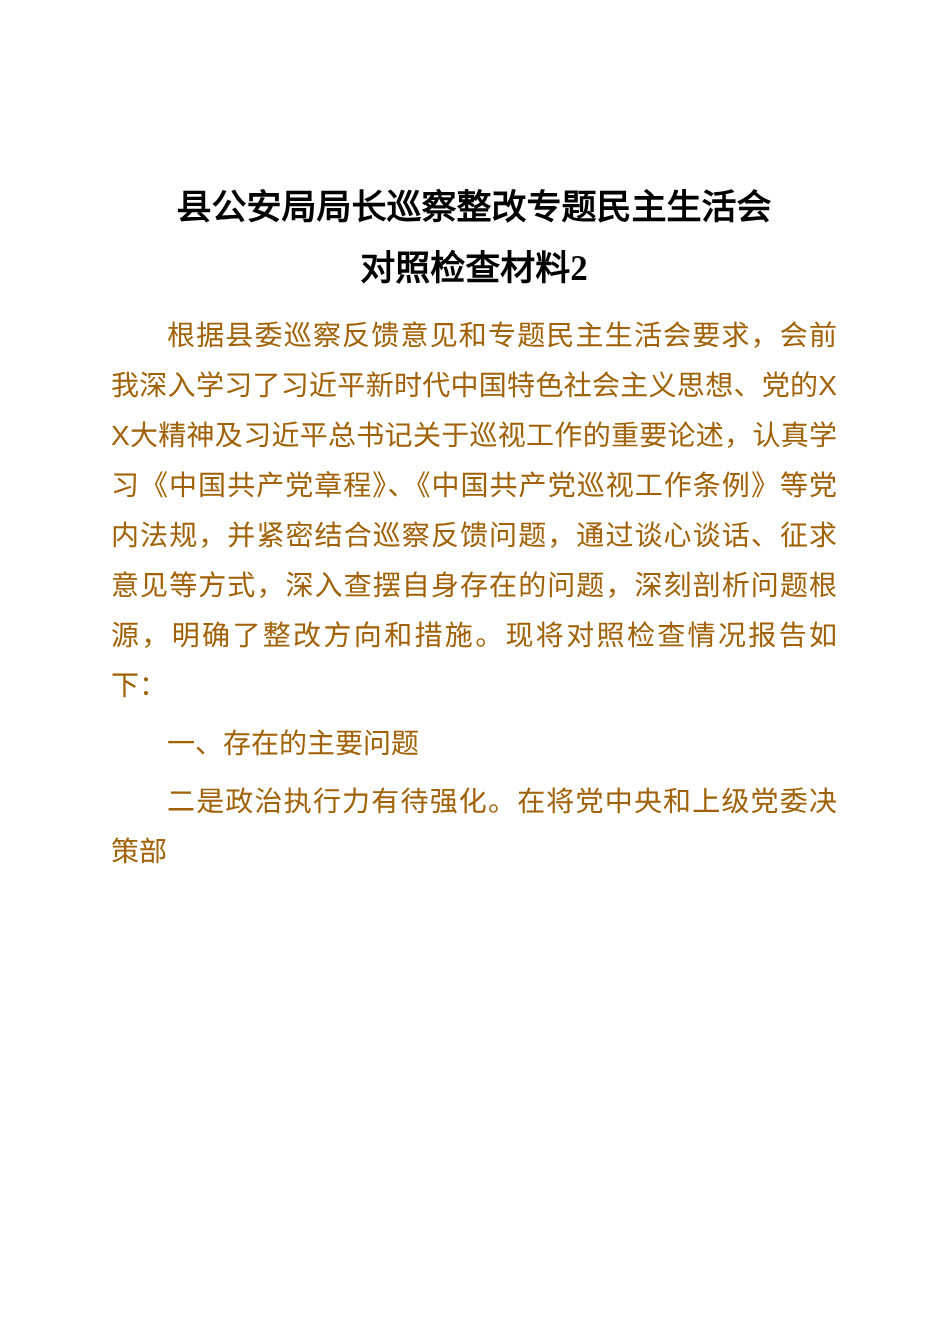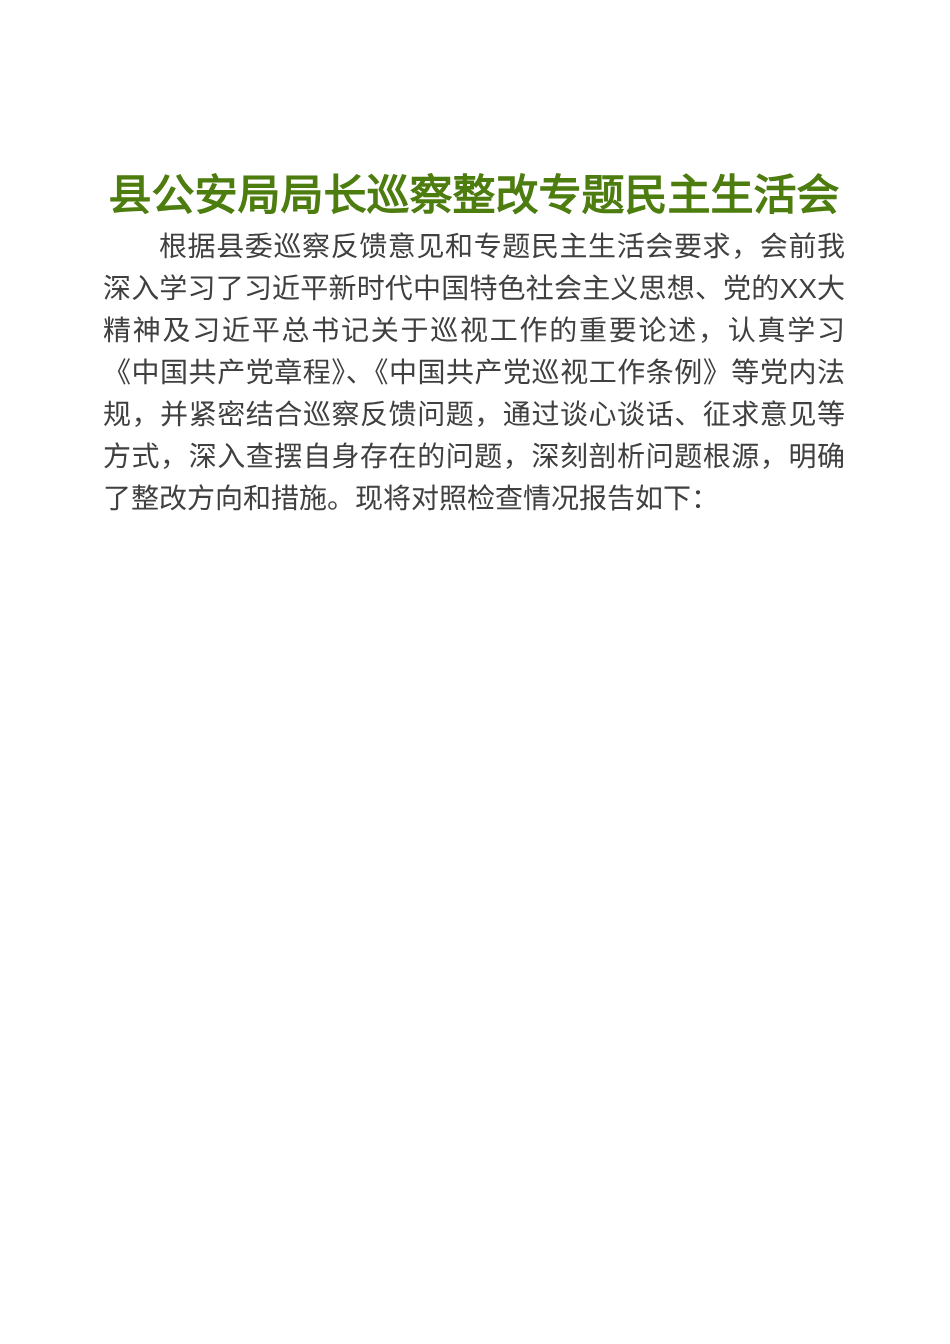"县公安局局长巡察整改专题民主生活会" .doc-title { color: #4d7c0f -> #000000; font-size: 43px -> 35px; margin: 0 -> 12px }
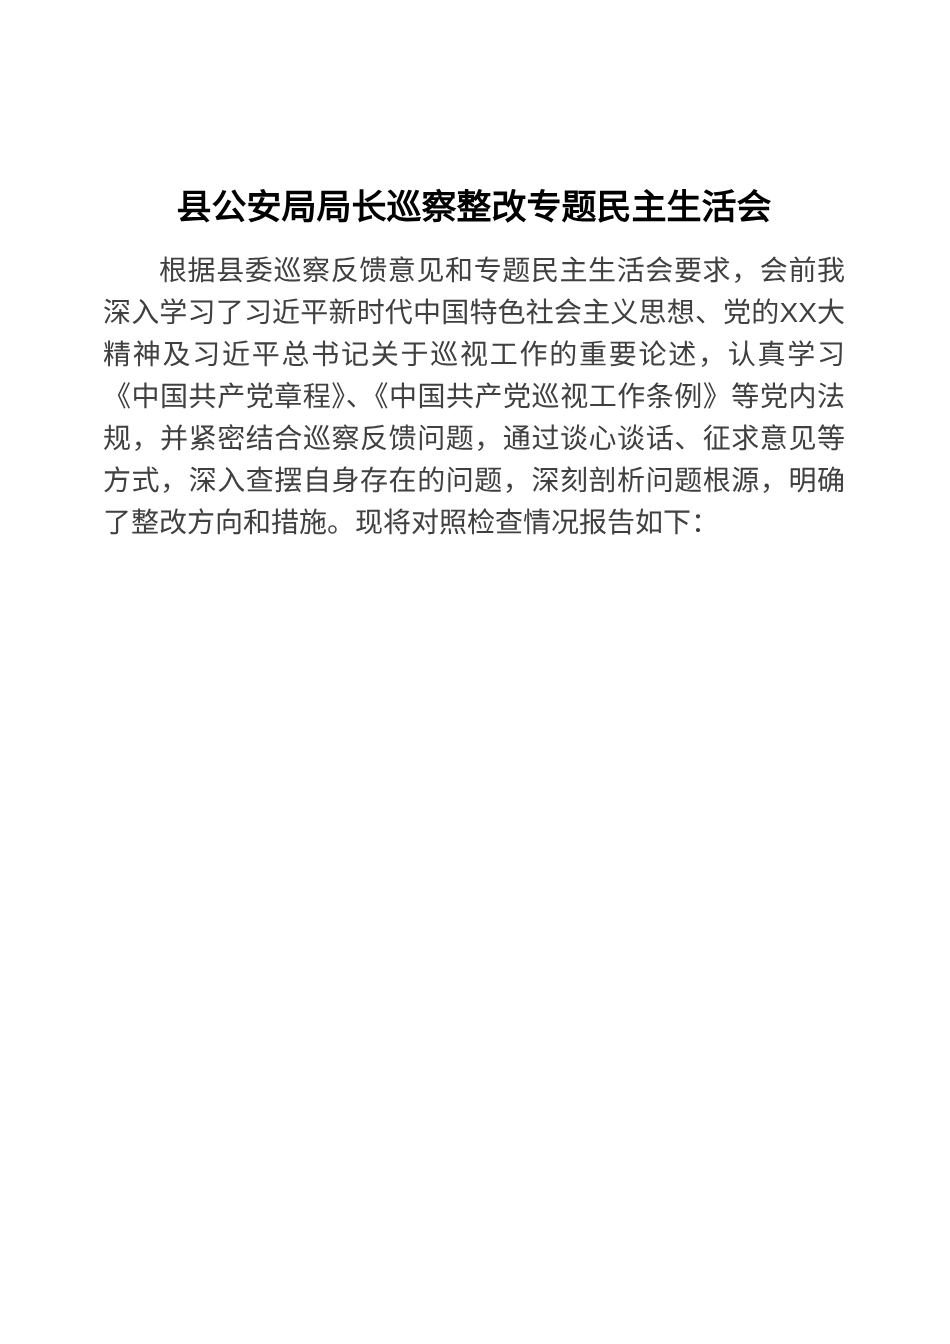"对照检查材料2" span.title-line { html: none -> <span>对照检查材料2</span> }
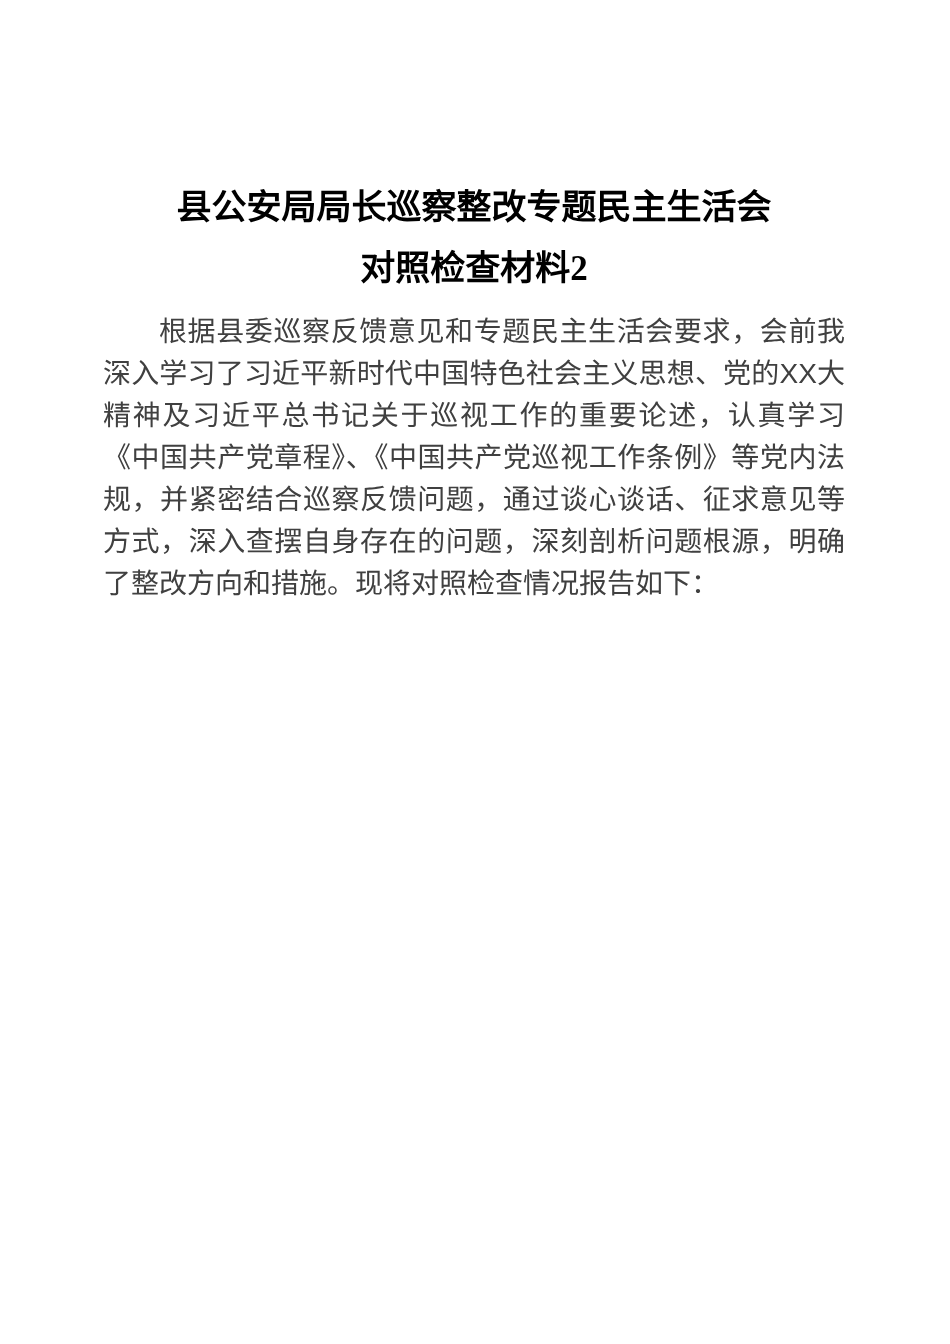"根据县委巡察反馈意见和专题民主生活会要求，会前我深入学习了习近平新时代中国特色社" .doc-body p { color: #404040 -> #a16207; line-height: 42px -> 50px; margin: 0 -> 8px }
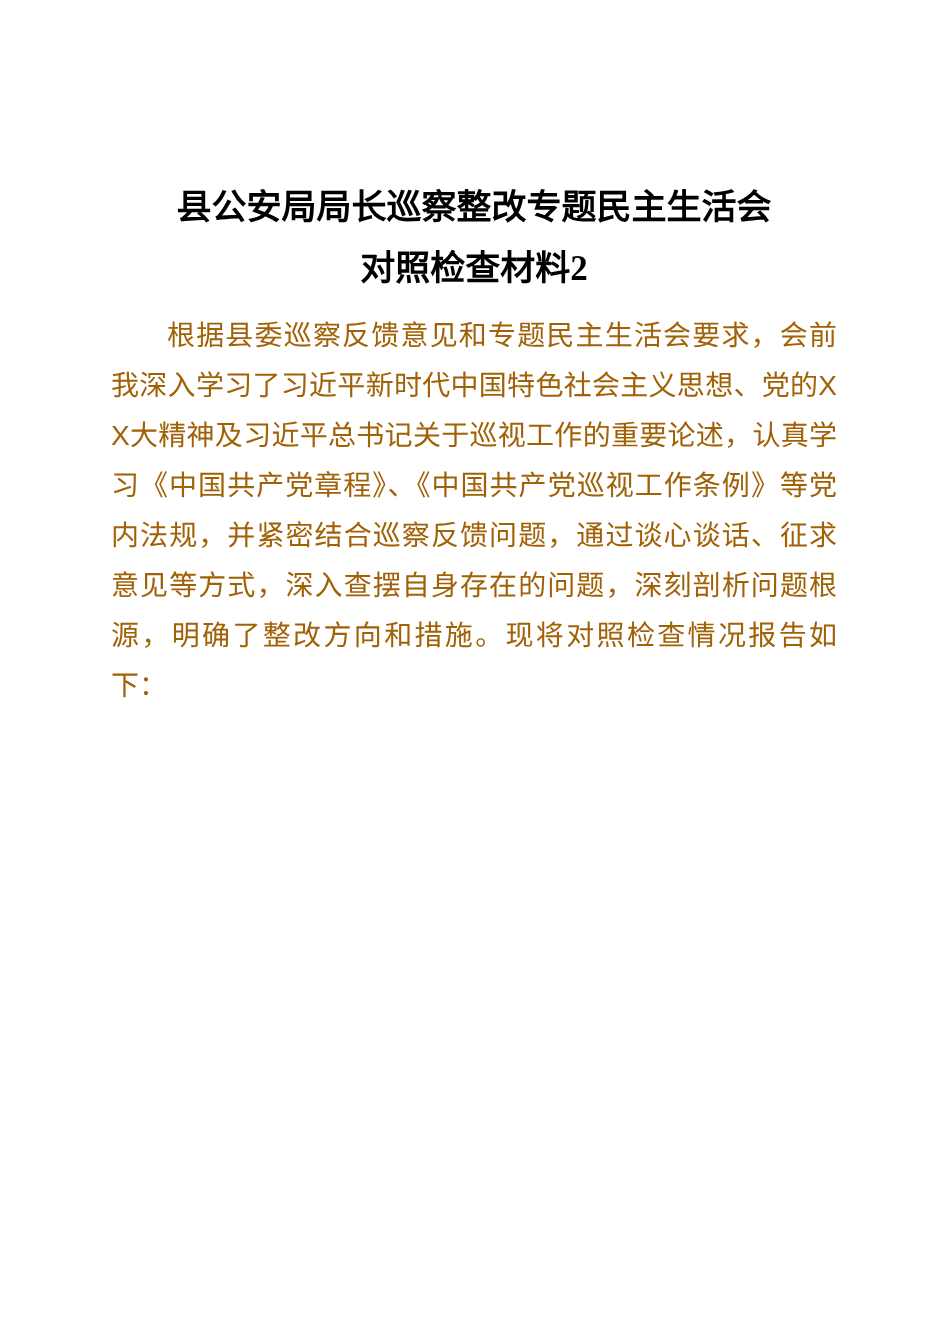"一、存在的主要问题" p.section-heading { html: none -> <p>一、存在的主要问题</p> }
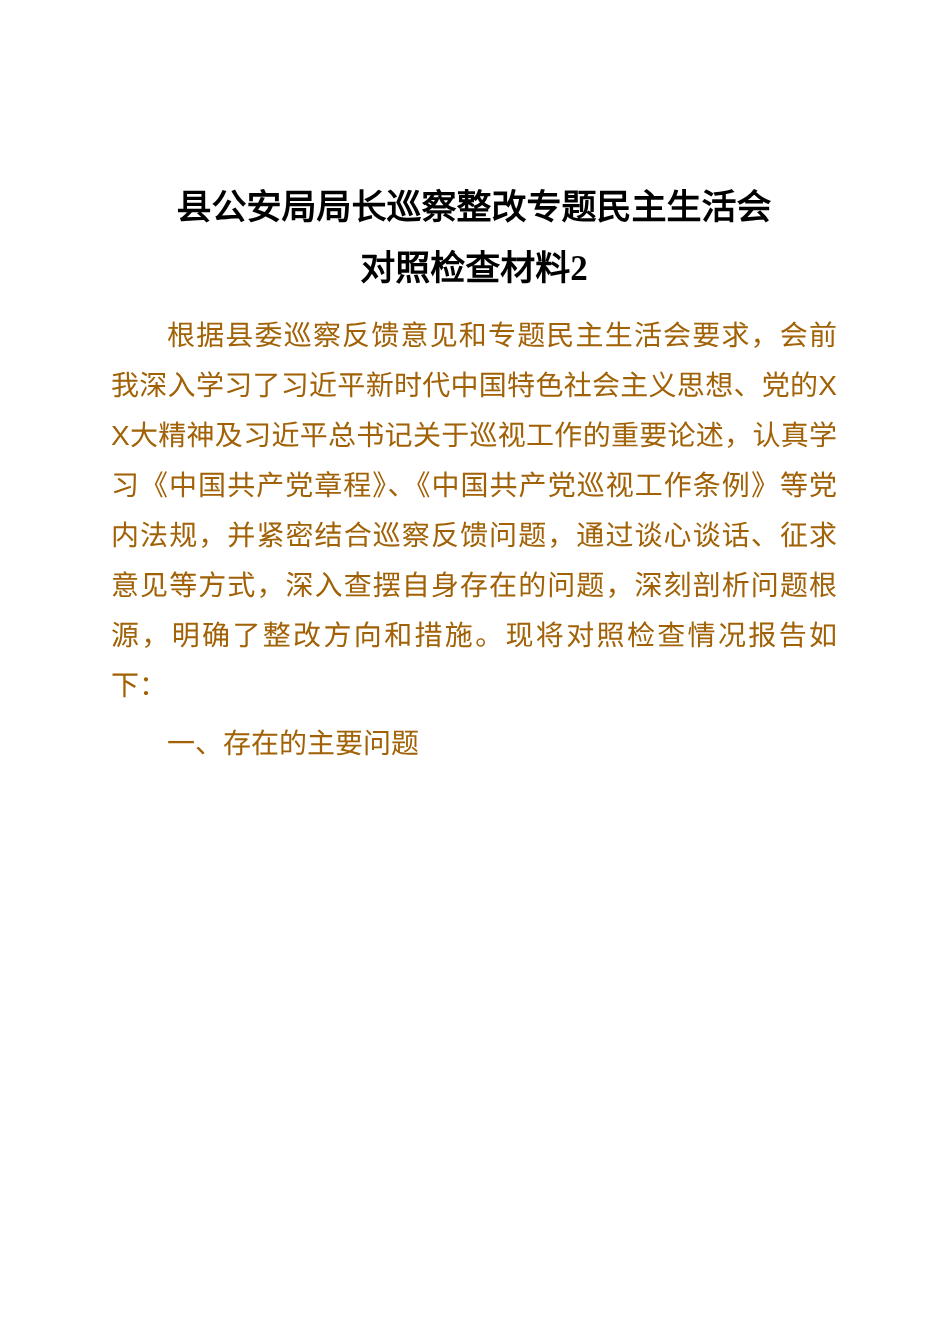"二是政治执行力有待强化。在将党中央和上级党委决策部" p.body-paragraph { html: none -> <p>二是政治执行力有待强化。在将党中央和上级党委决策部</p> }
